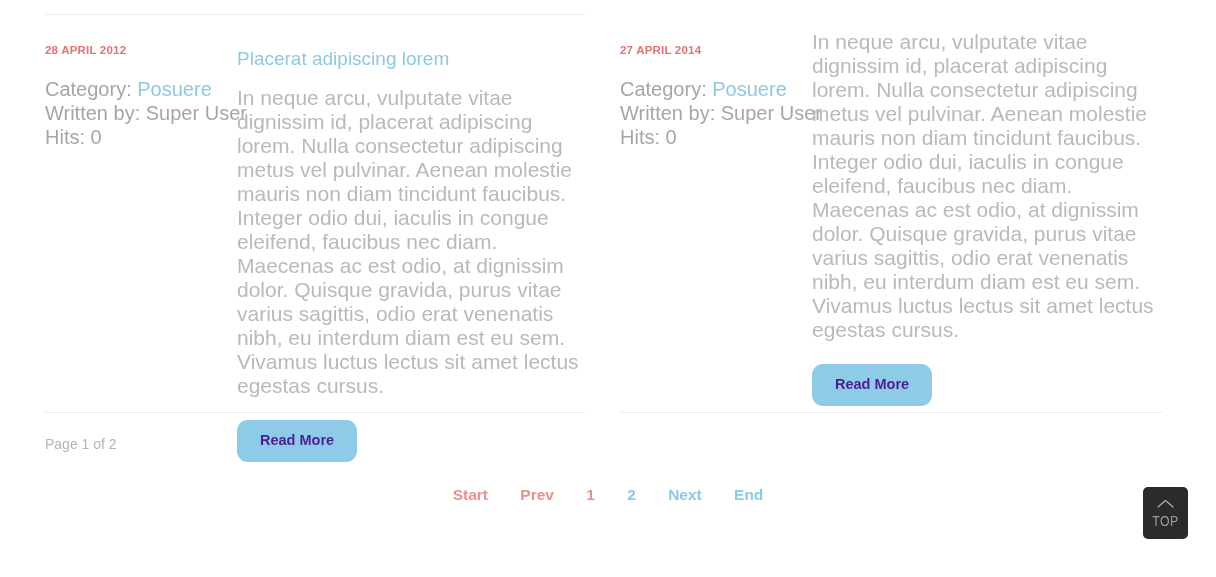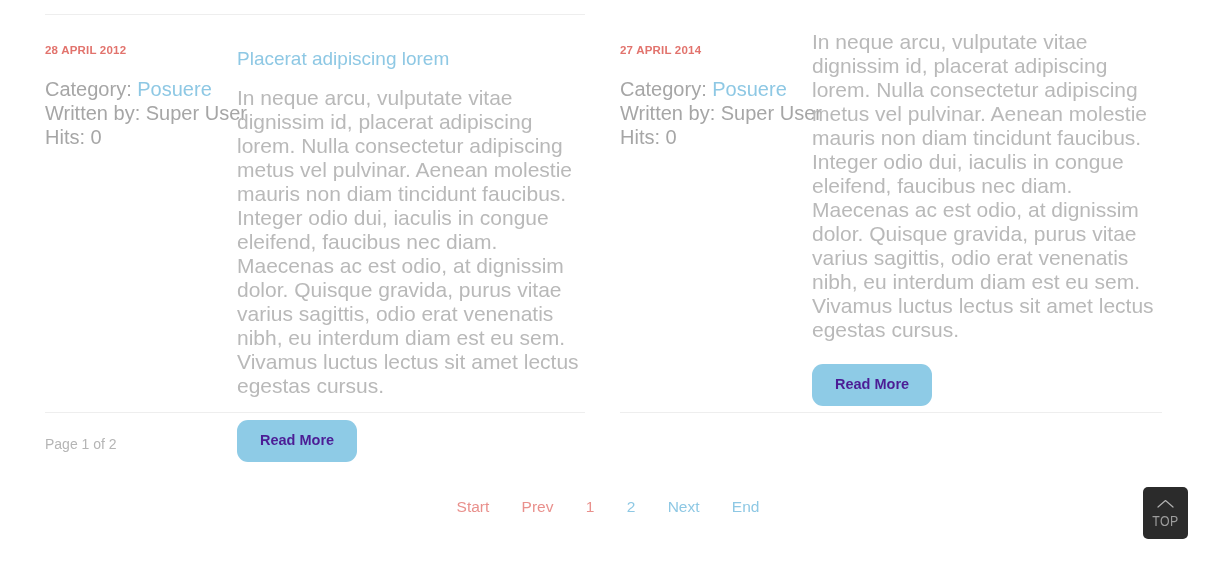"Start Prev 1 2 Next" .pagination { font-weight: none -> bold; top: 496px -> 484px }
